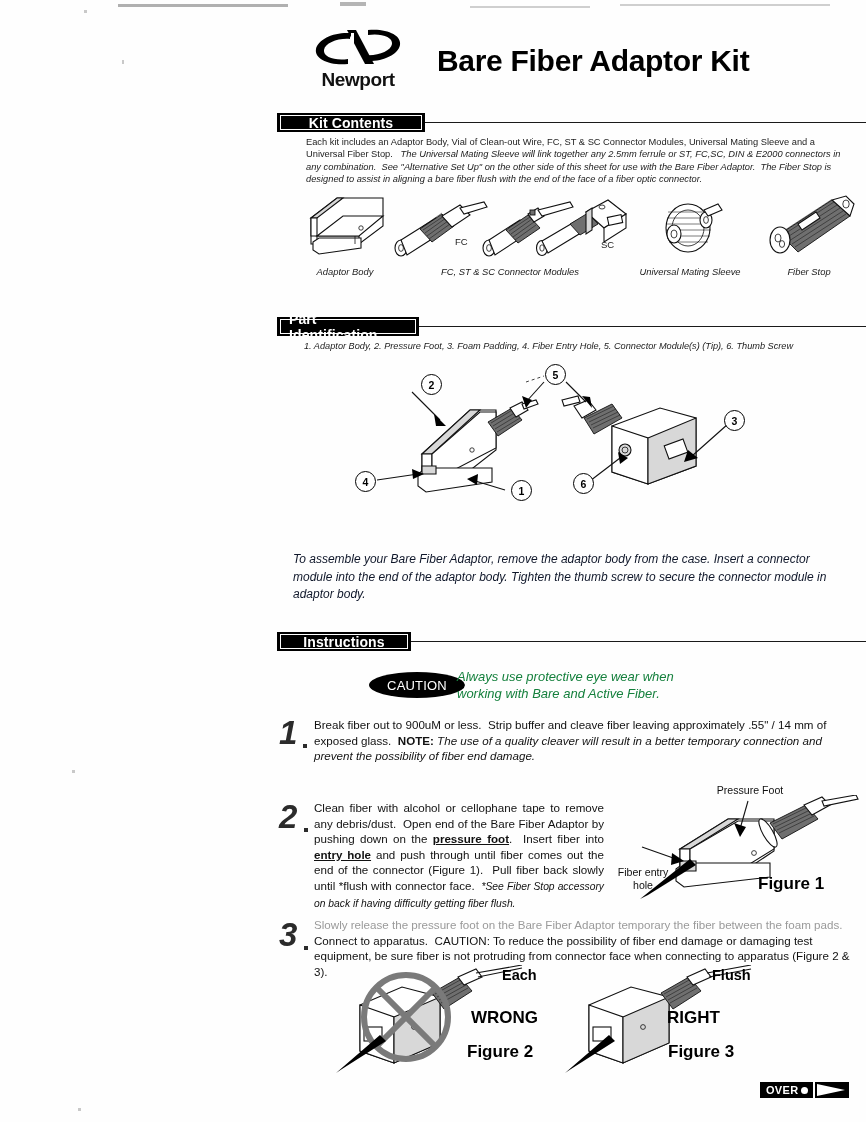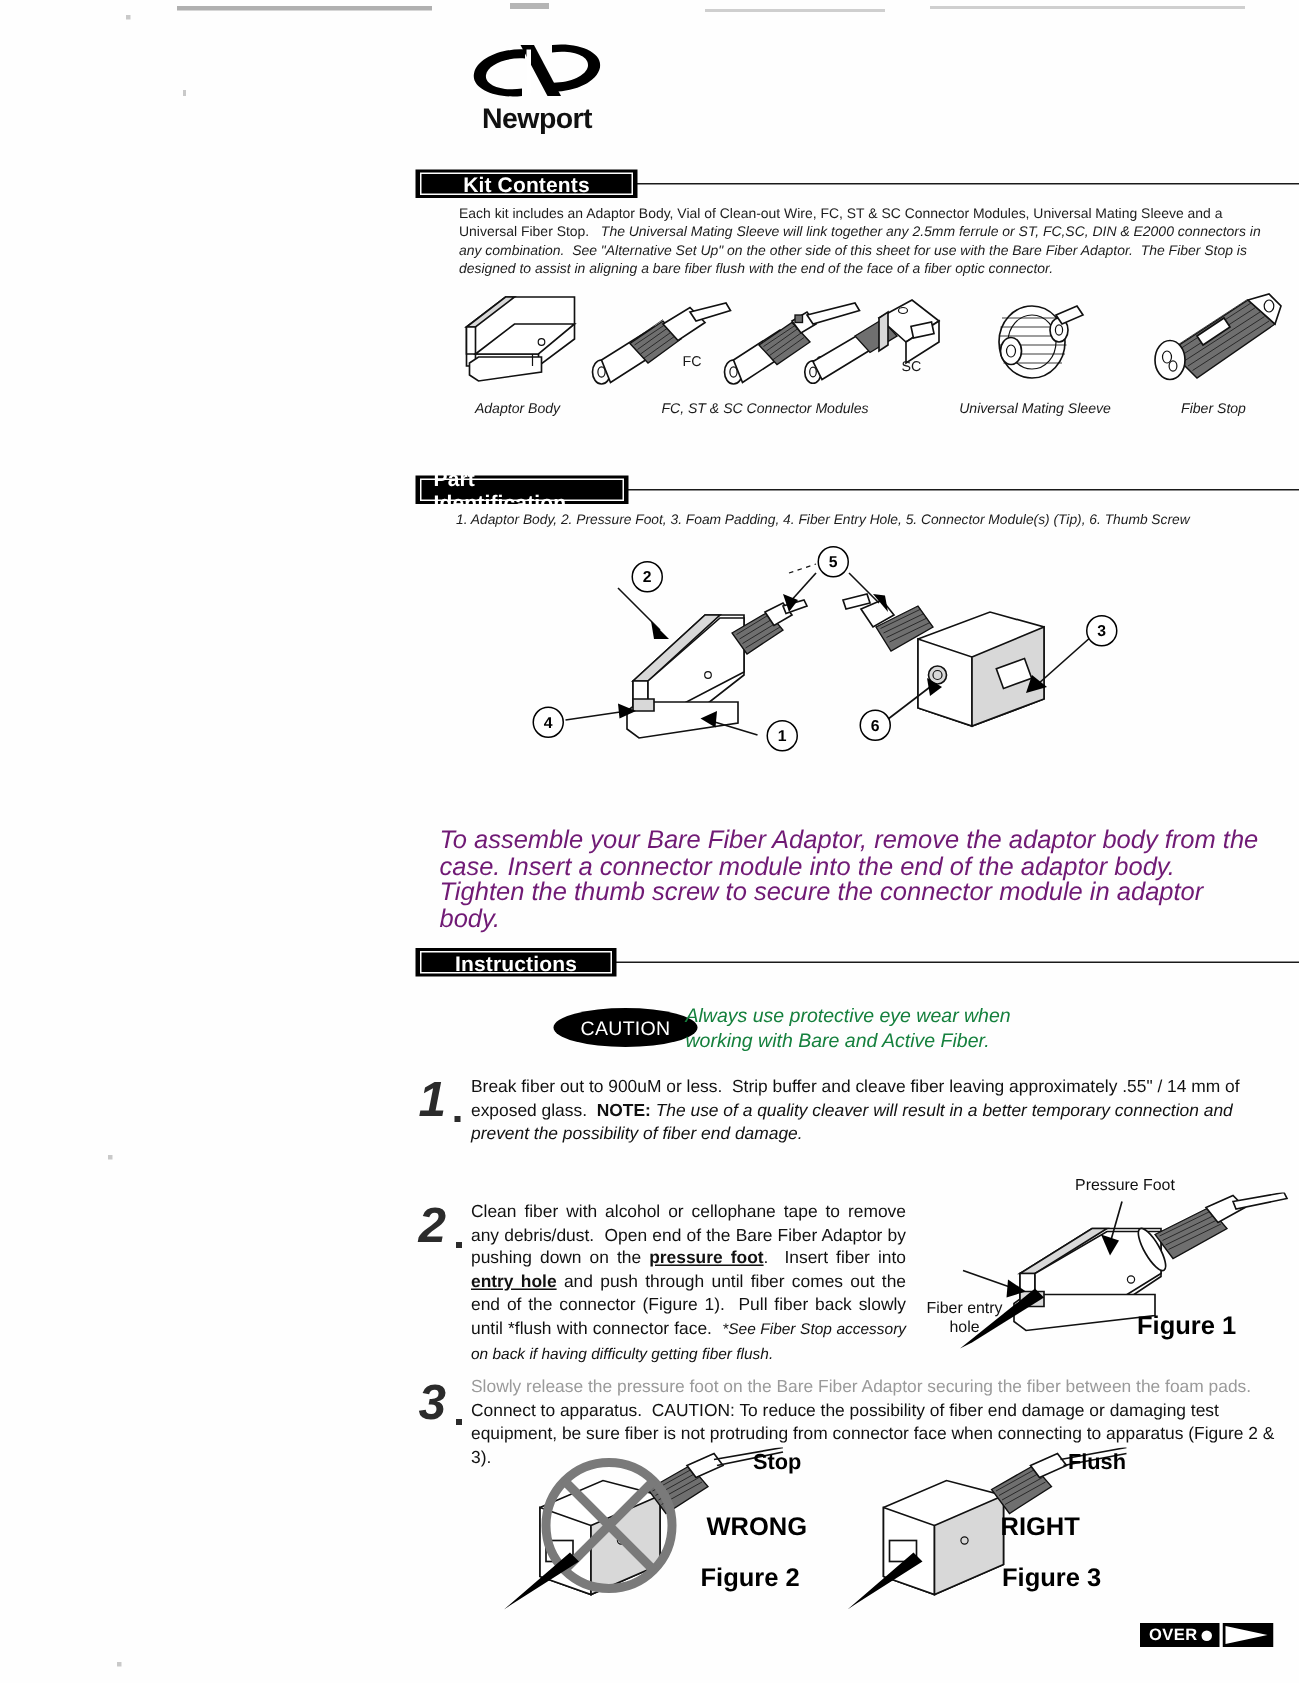"Bare Fiber Adaptor Kit" div.doc-title { html: none -> <div>Bare Fiber Adaptor Kit</div> }
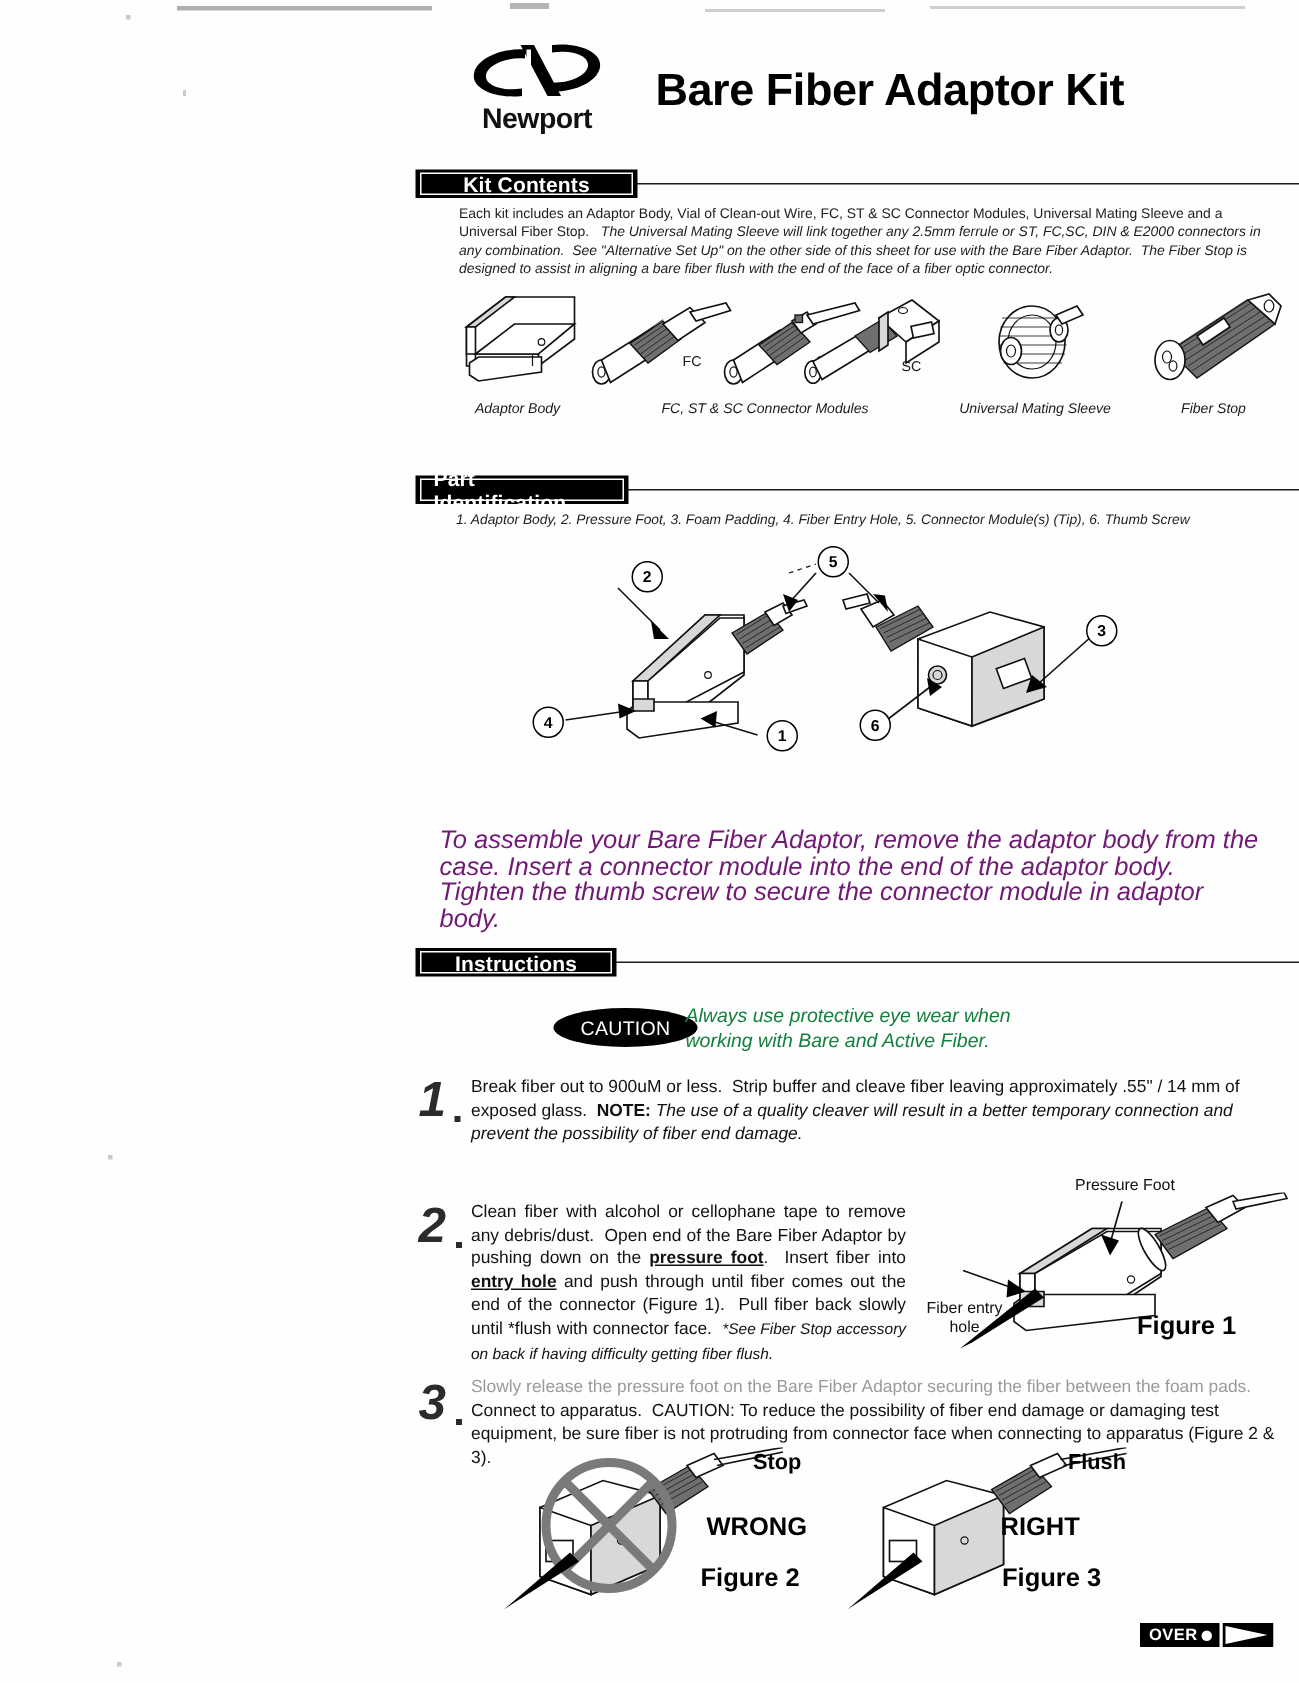"To assemble your Bare Fiber" .assembly-para { color: #701a75 -> #0f172a; font-size: 17px -> 12px }
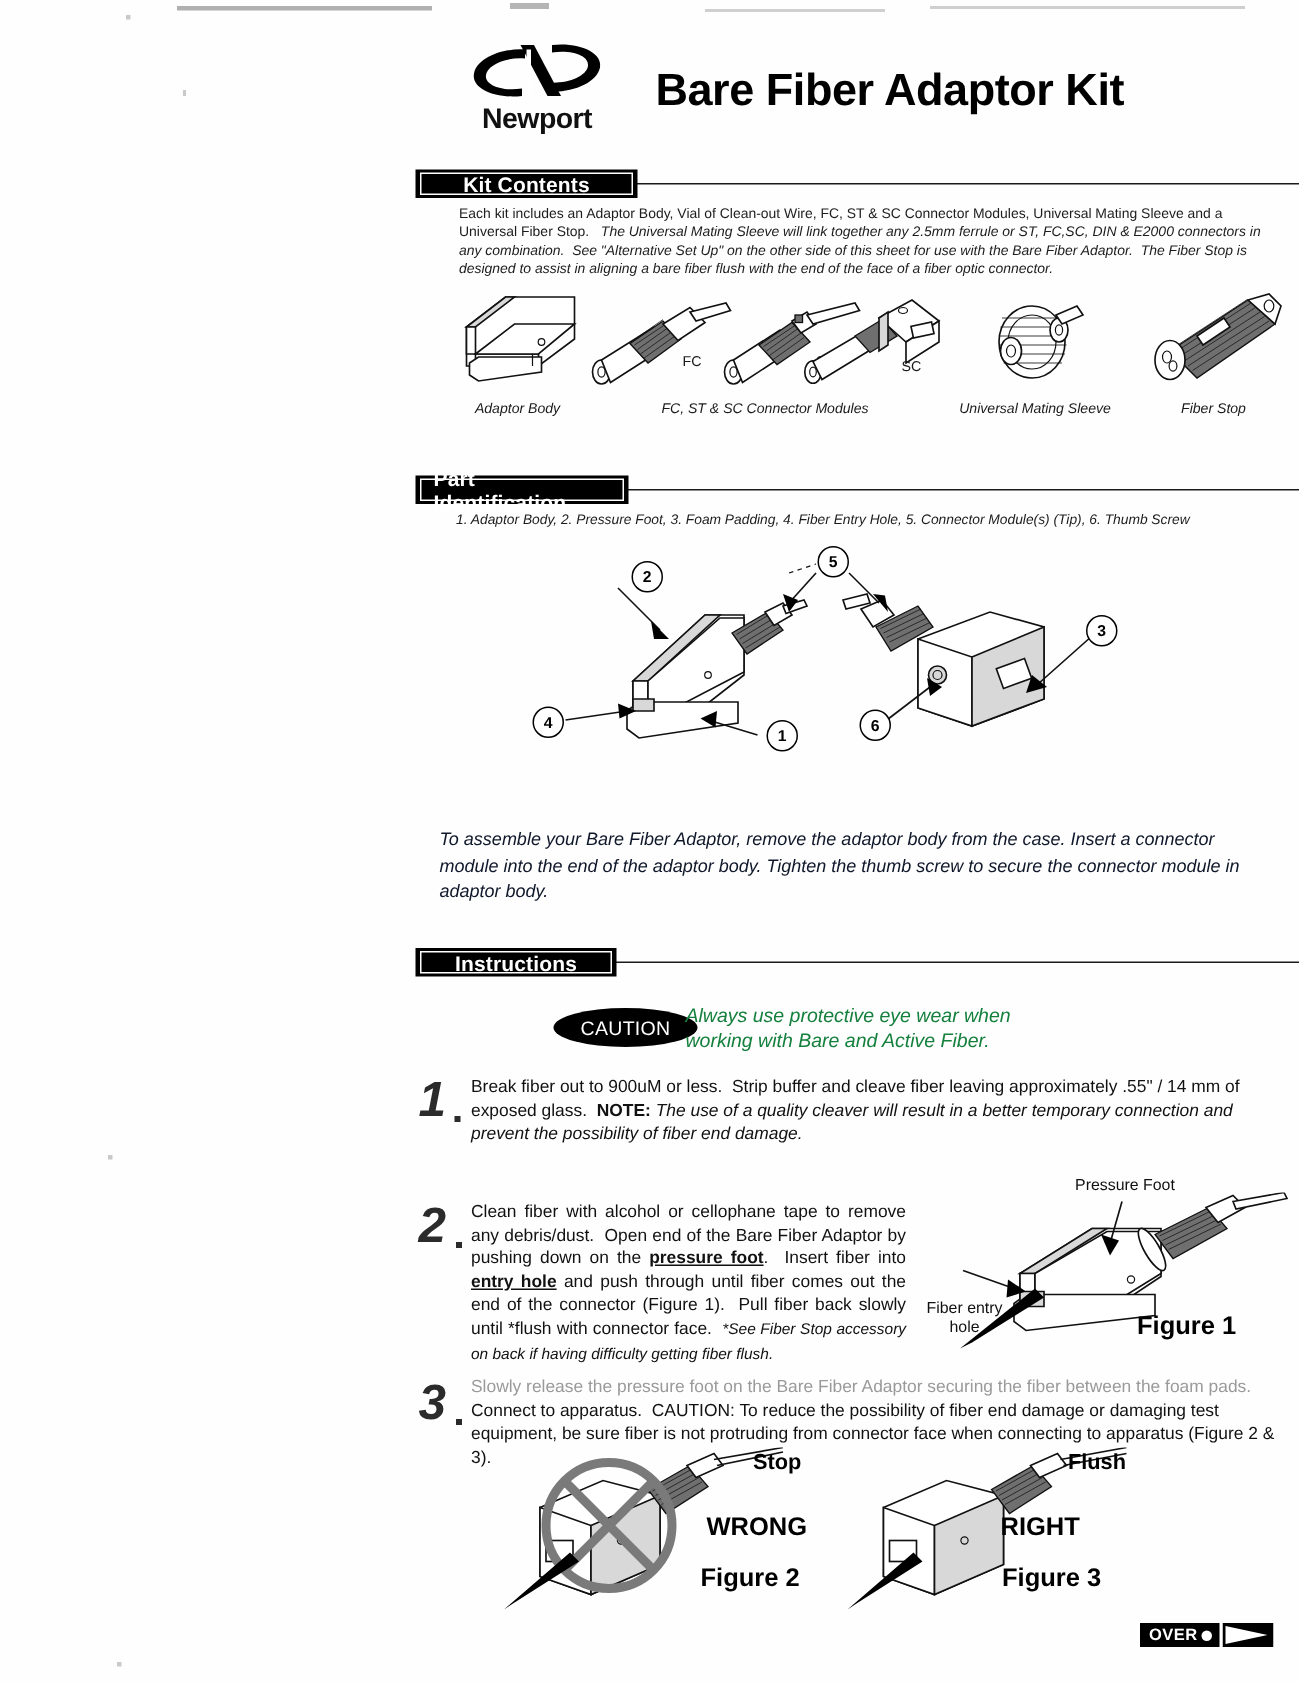"Slowly release the pressure foot" span.faded { text: securing -> temporary }
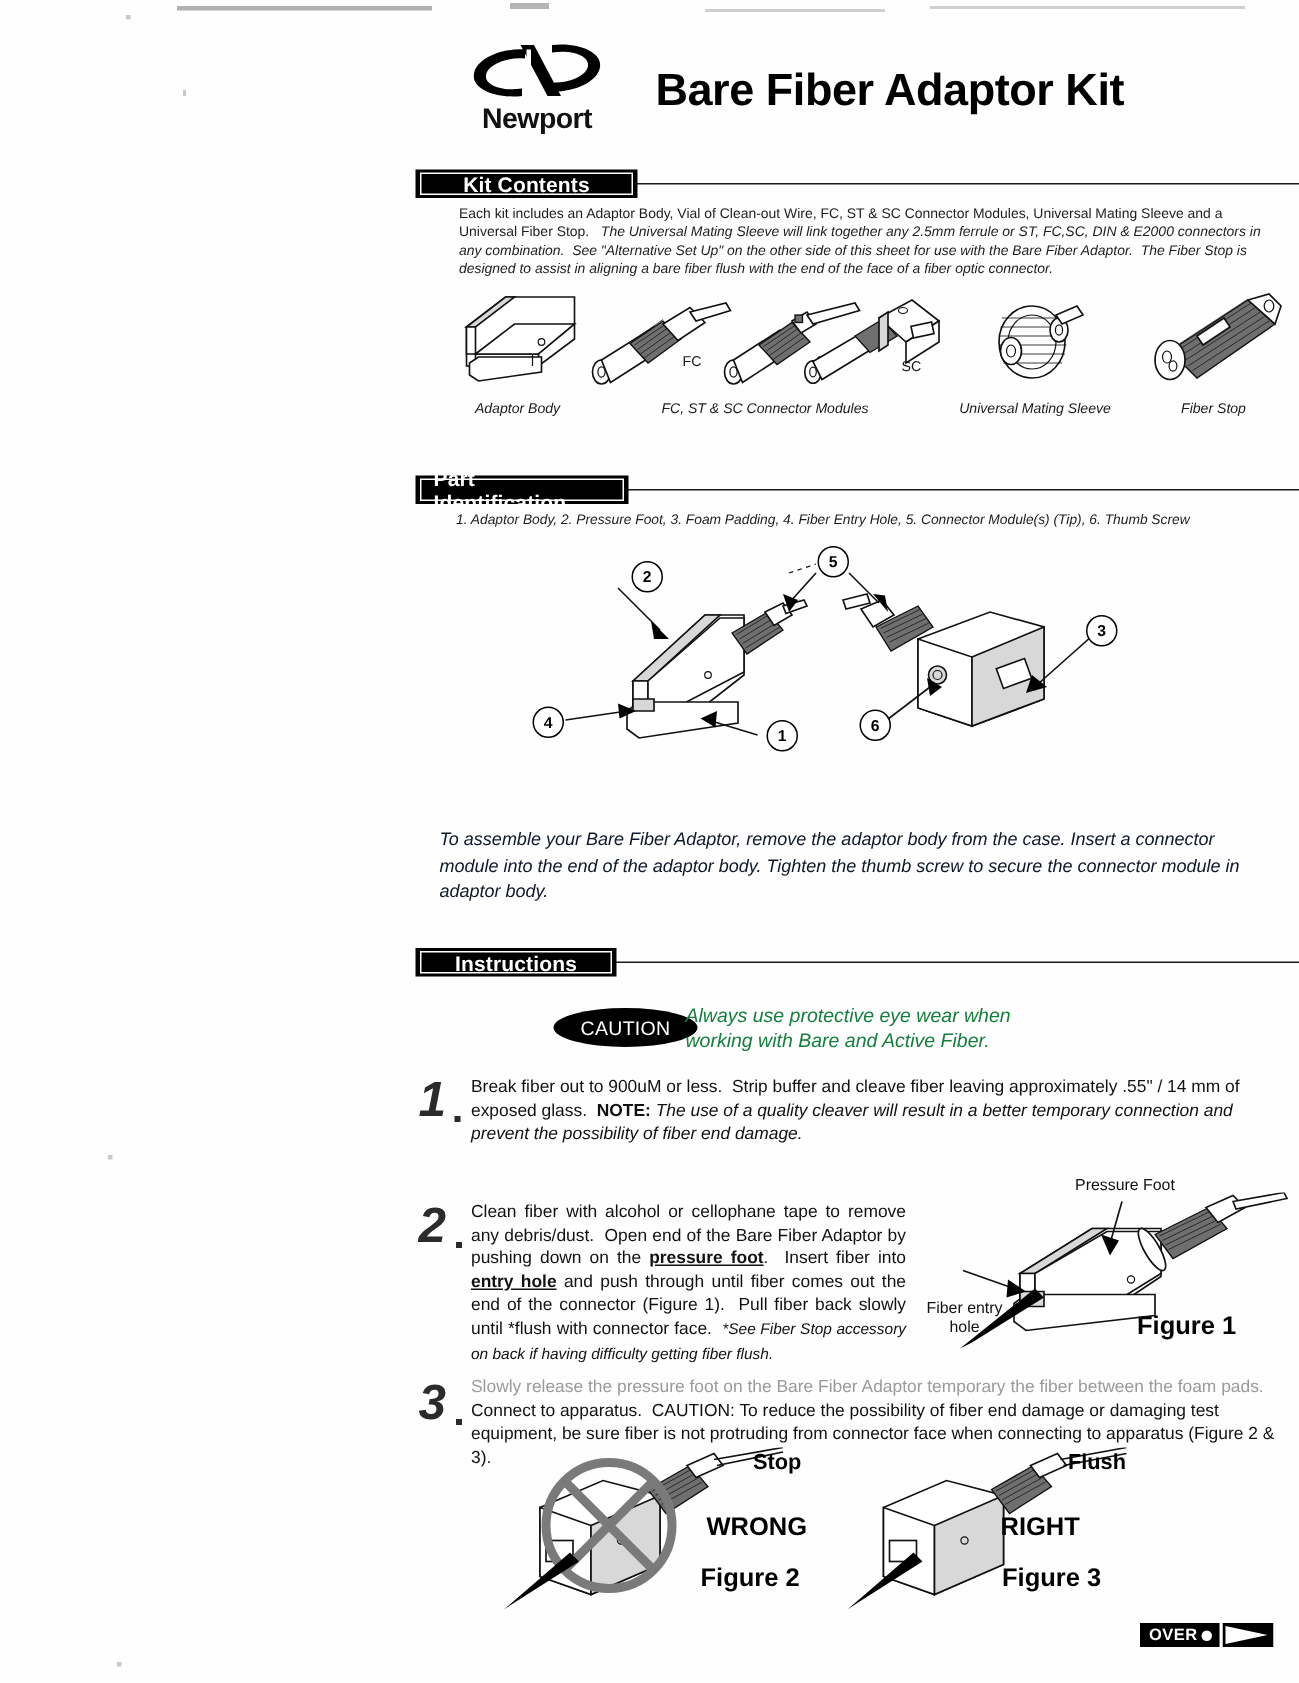"Stop" div.fig-tag { text: Stop -> Each }
